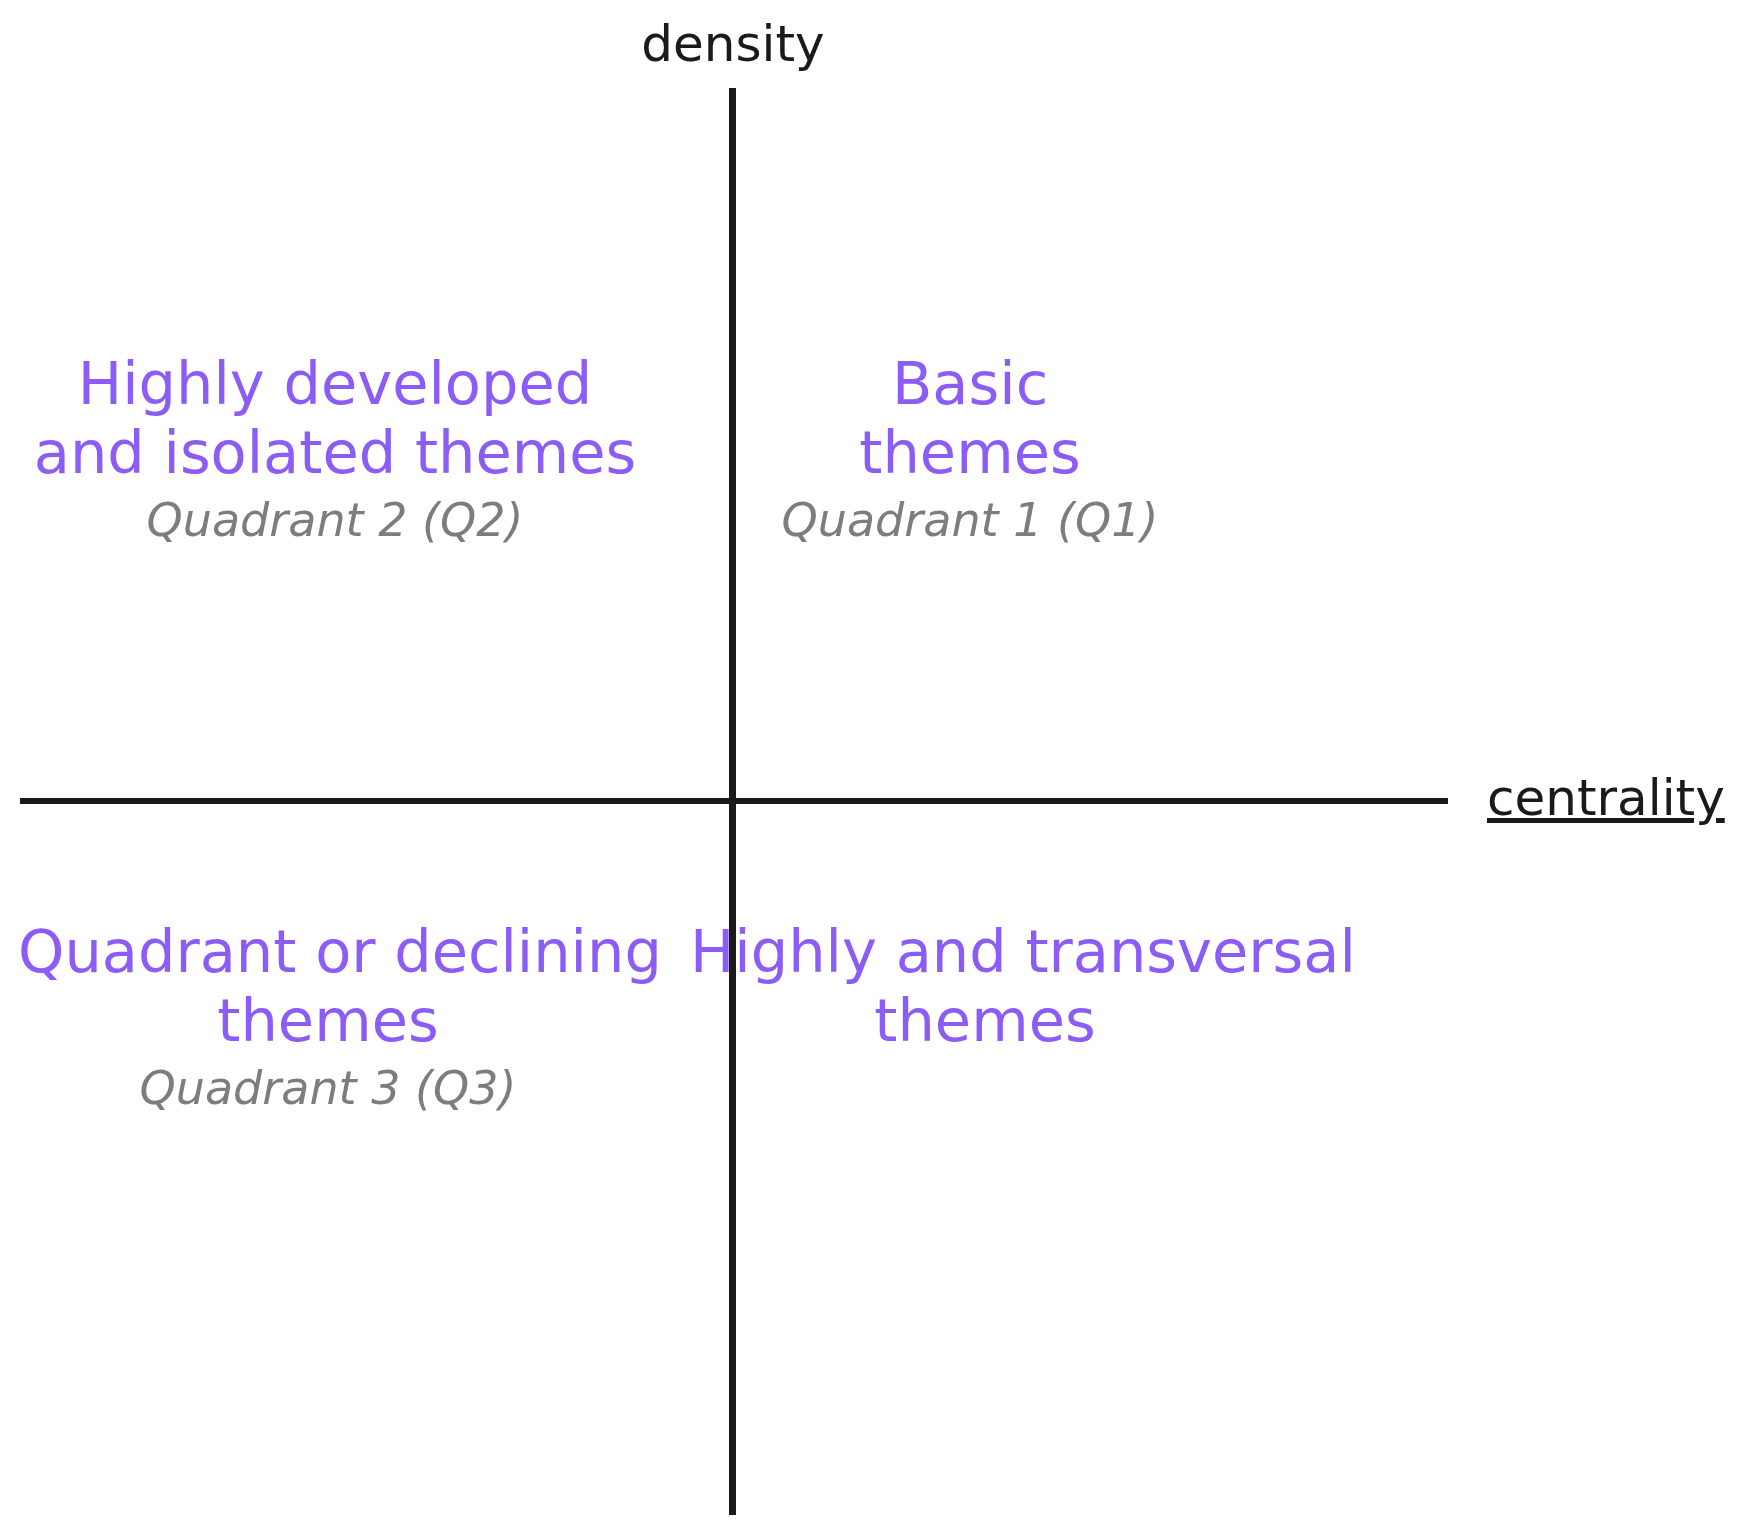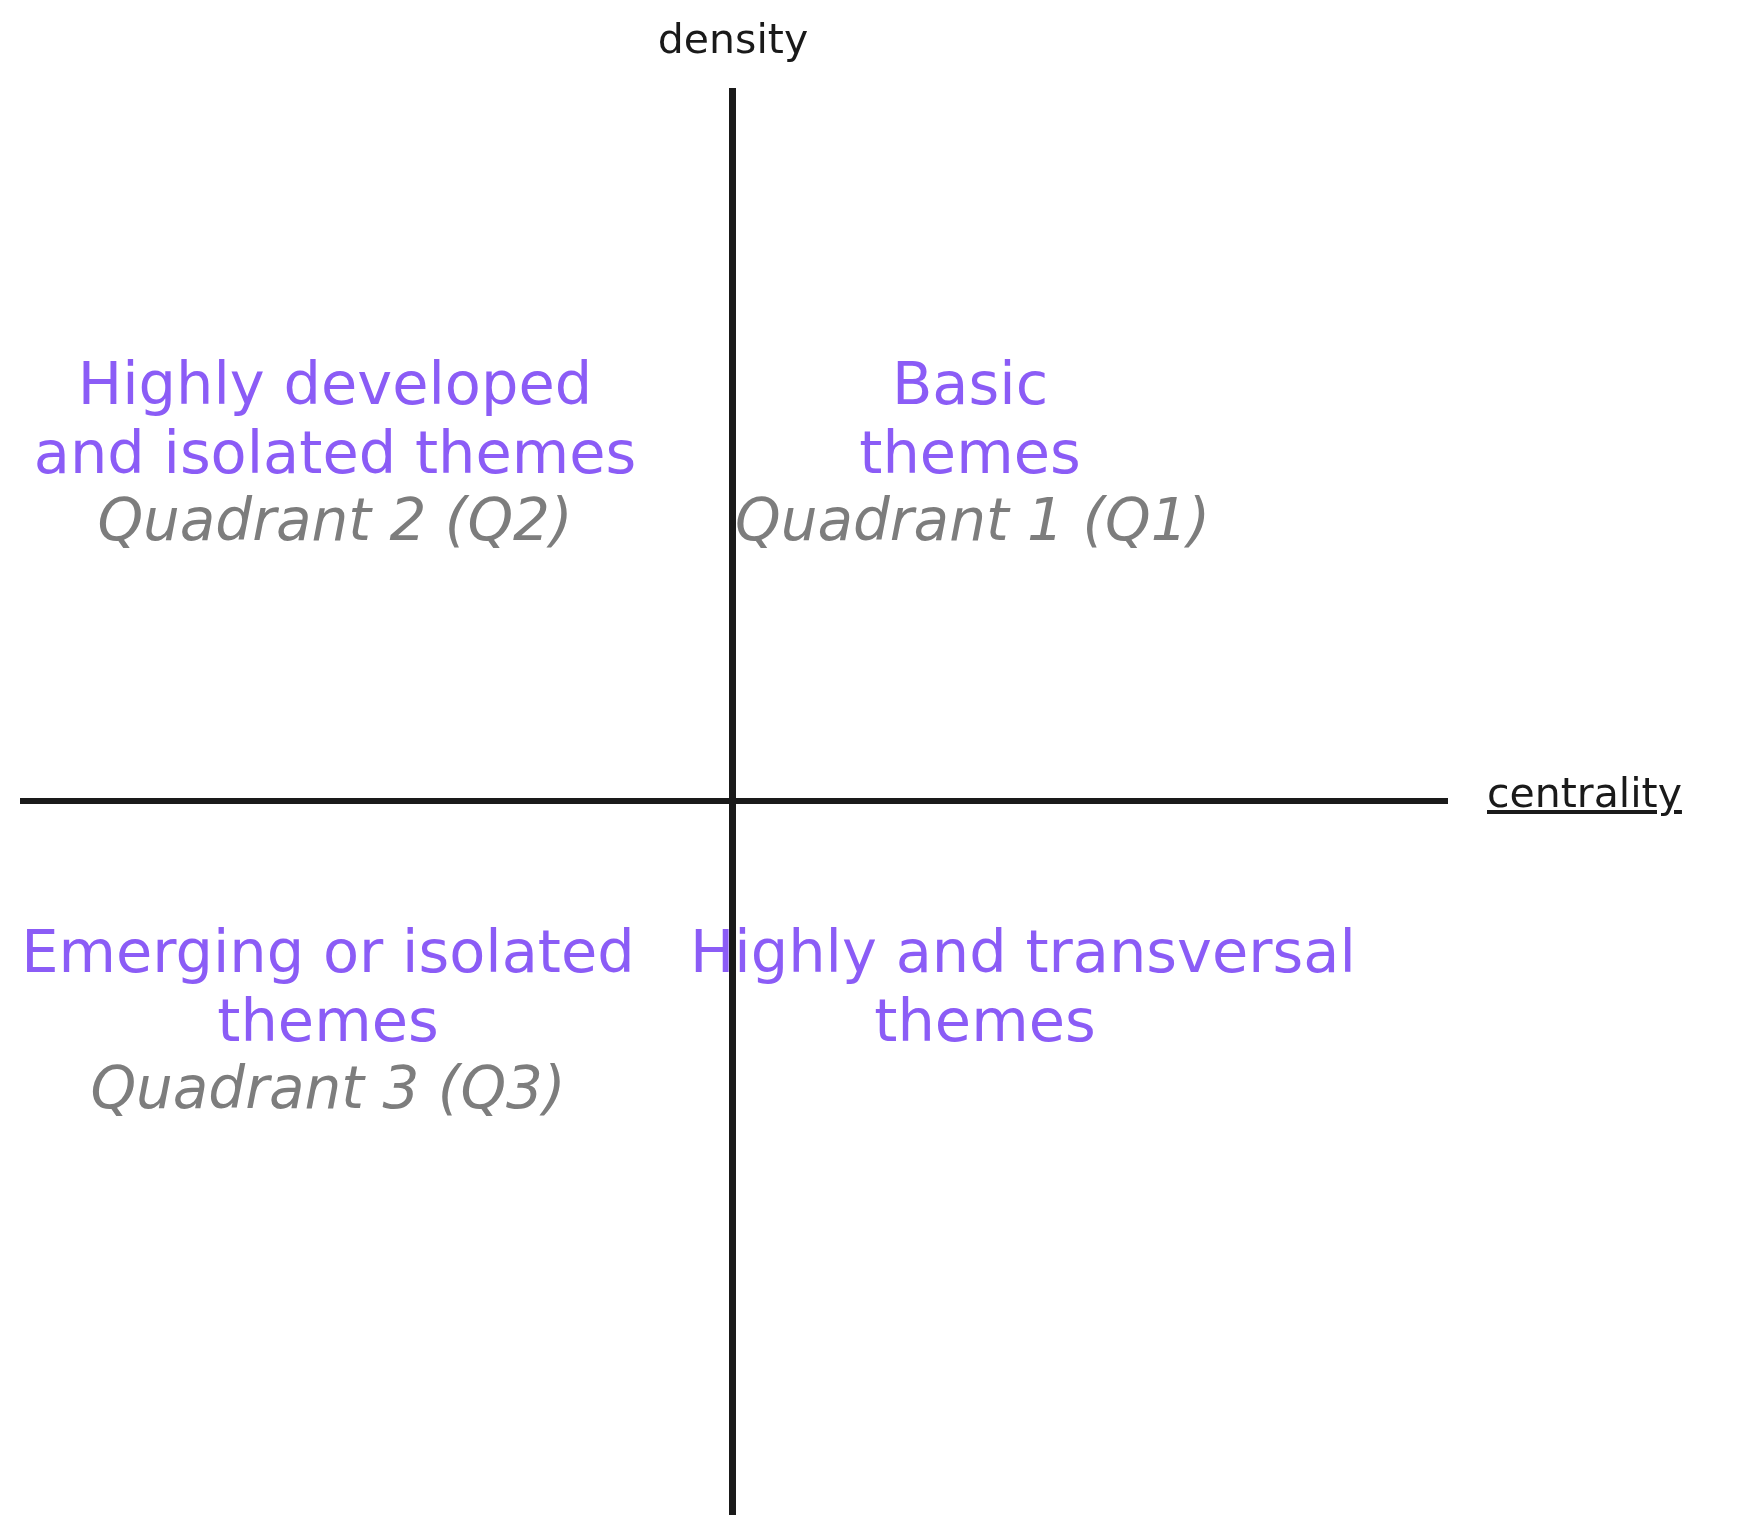"density" .axis-title { font-size: 41px -> 50px }
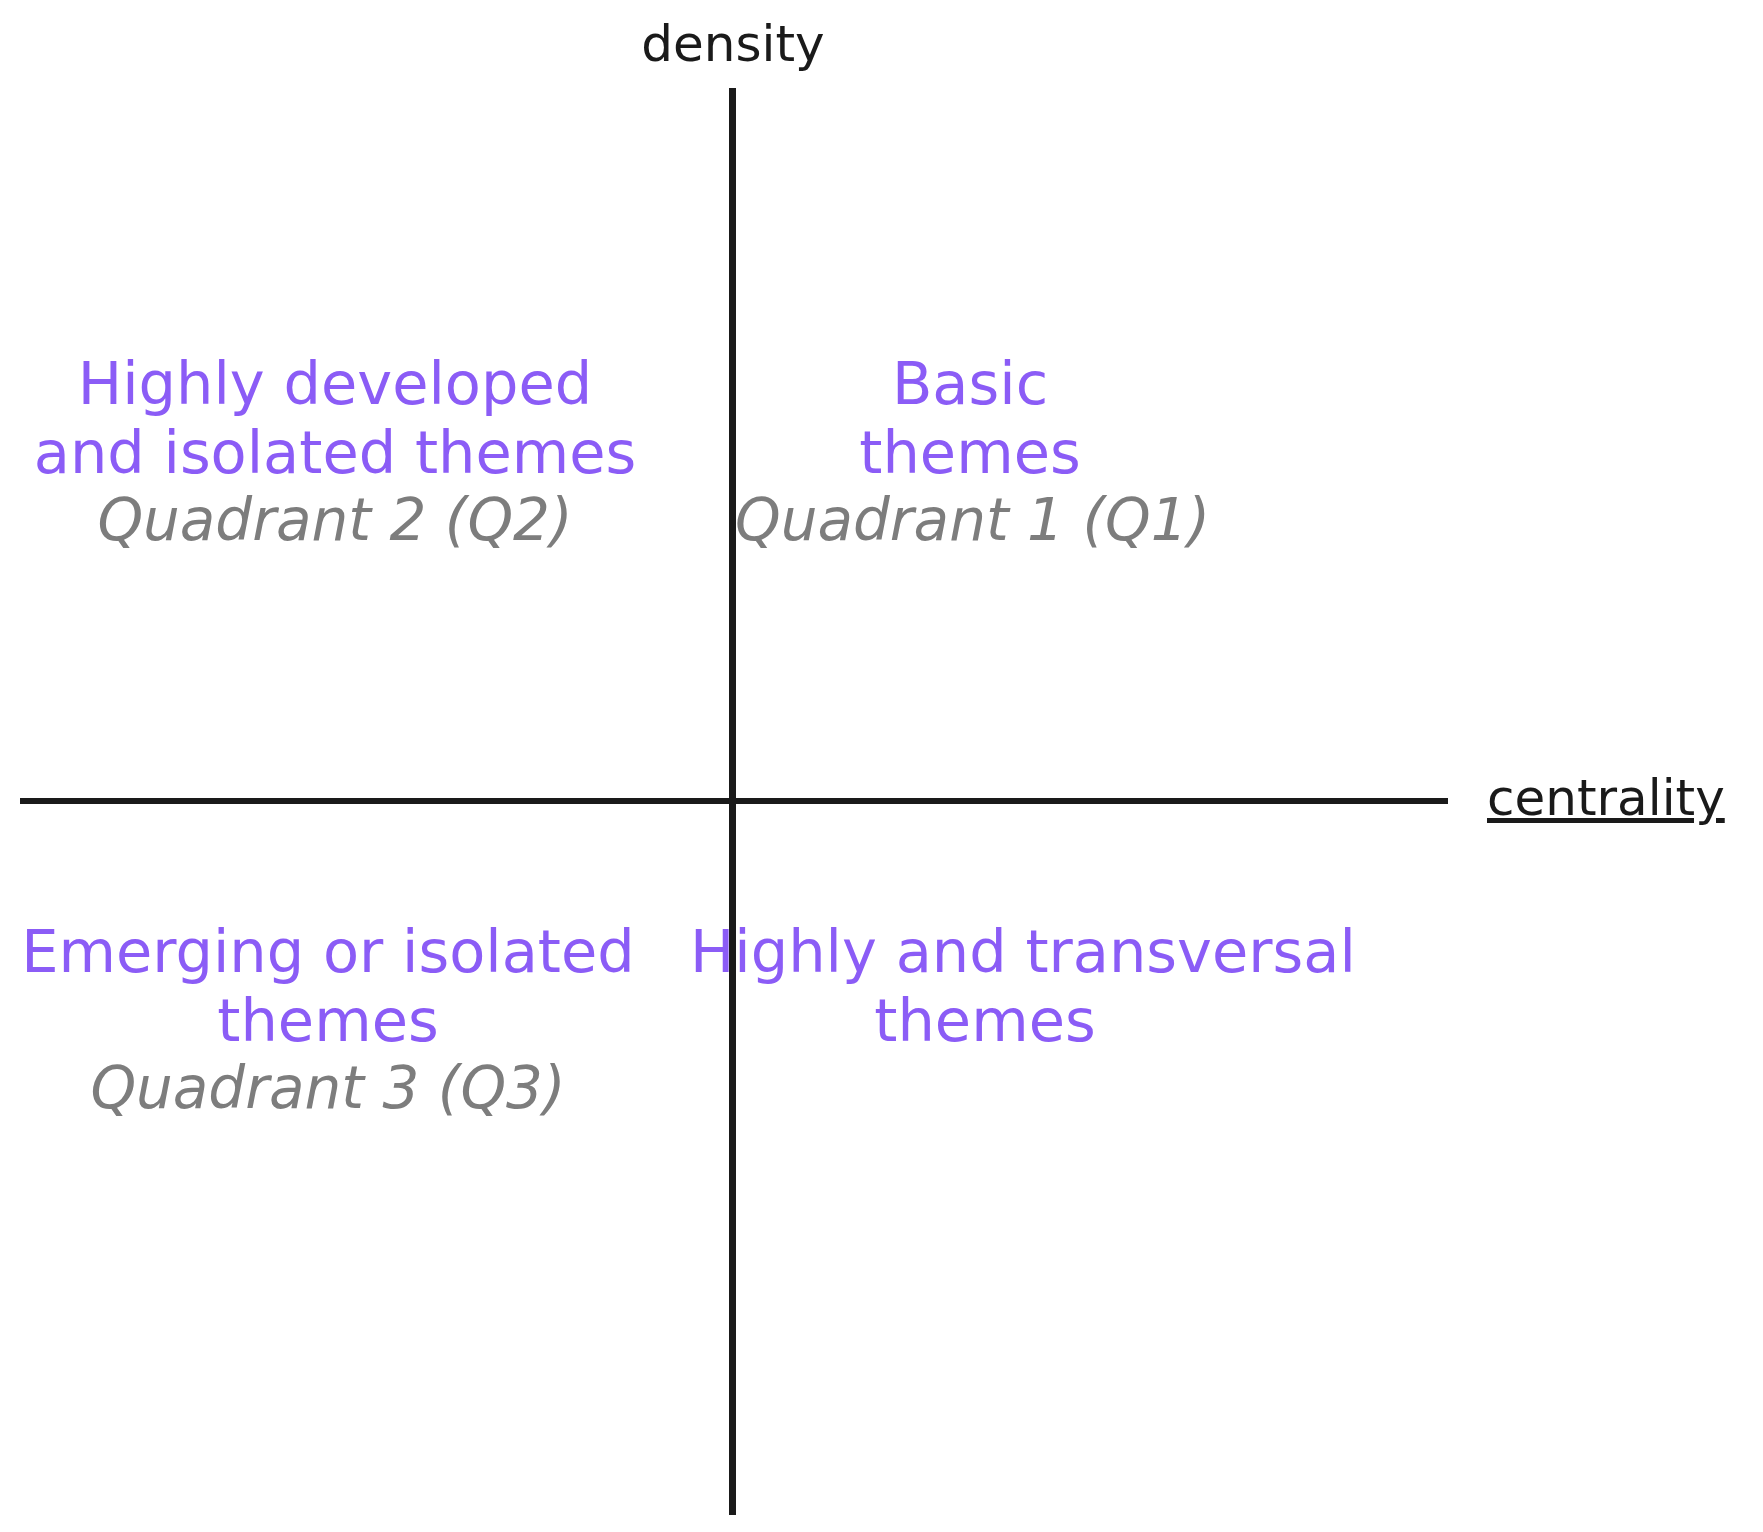"Quadrant 2 (Q2)" .quadrant .q-sub { font-size: 58px -> 46px }
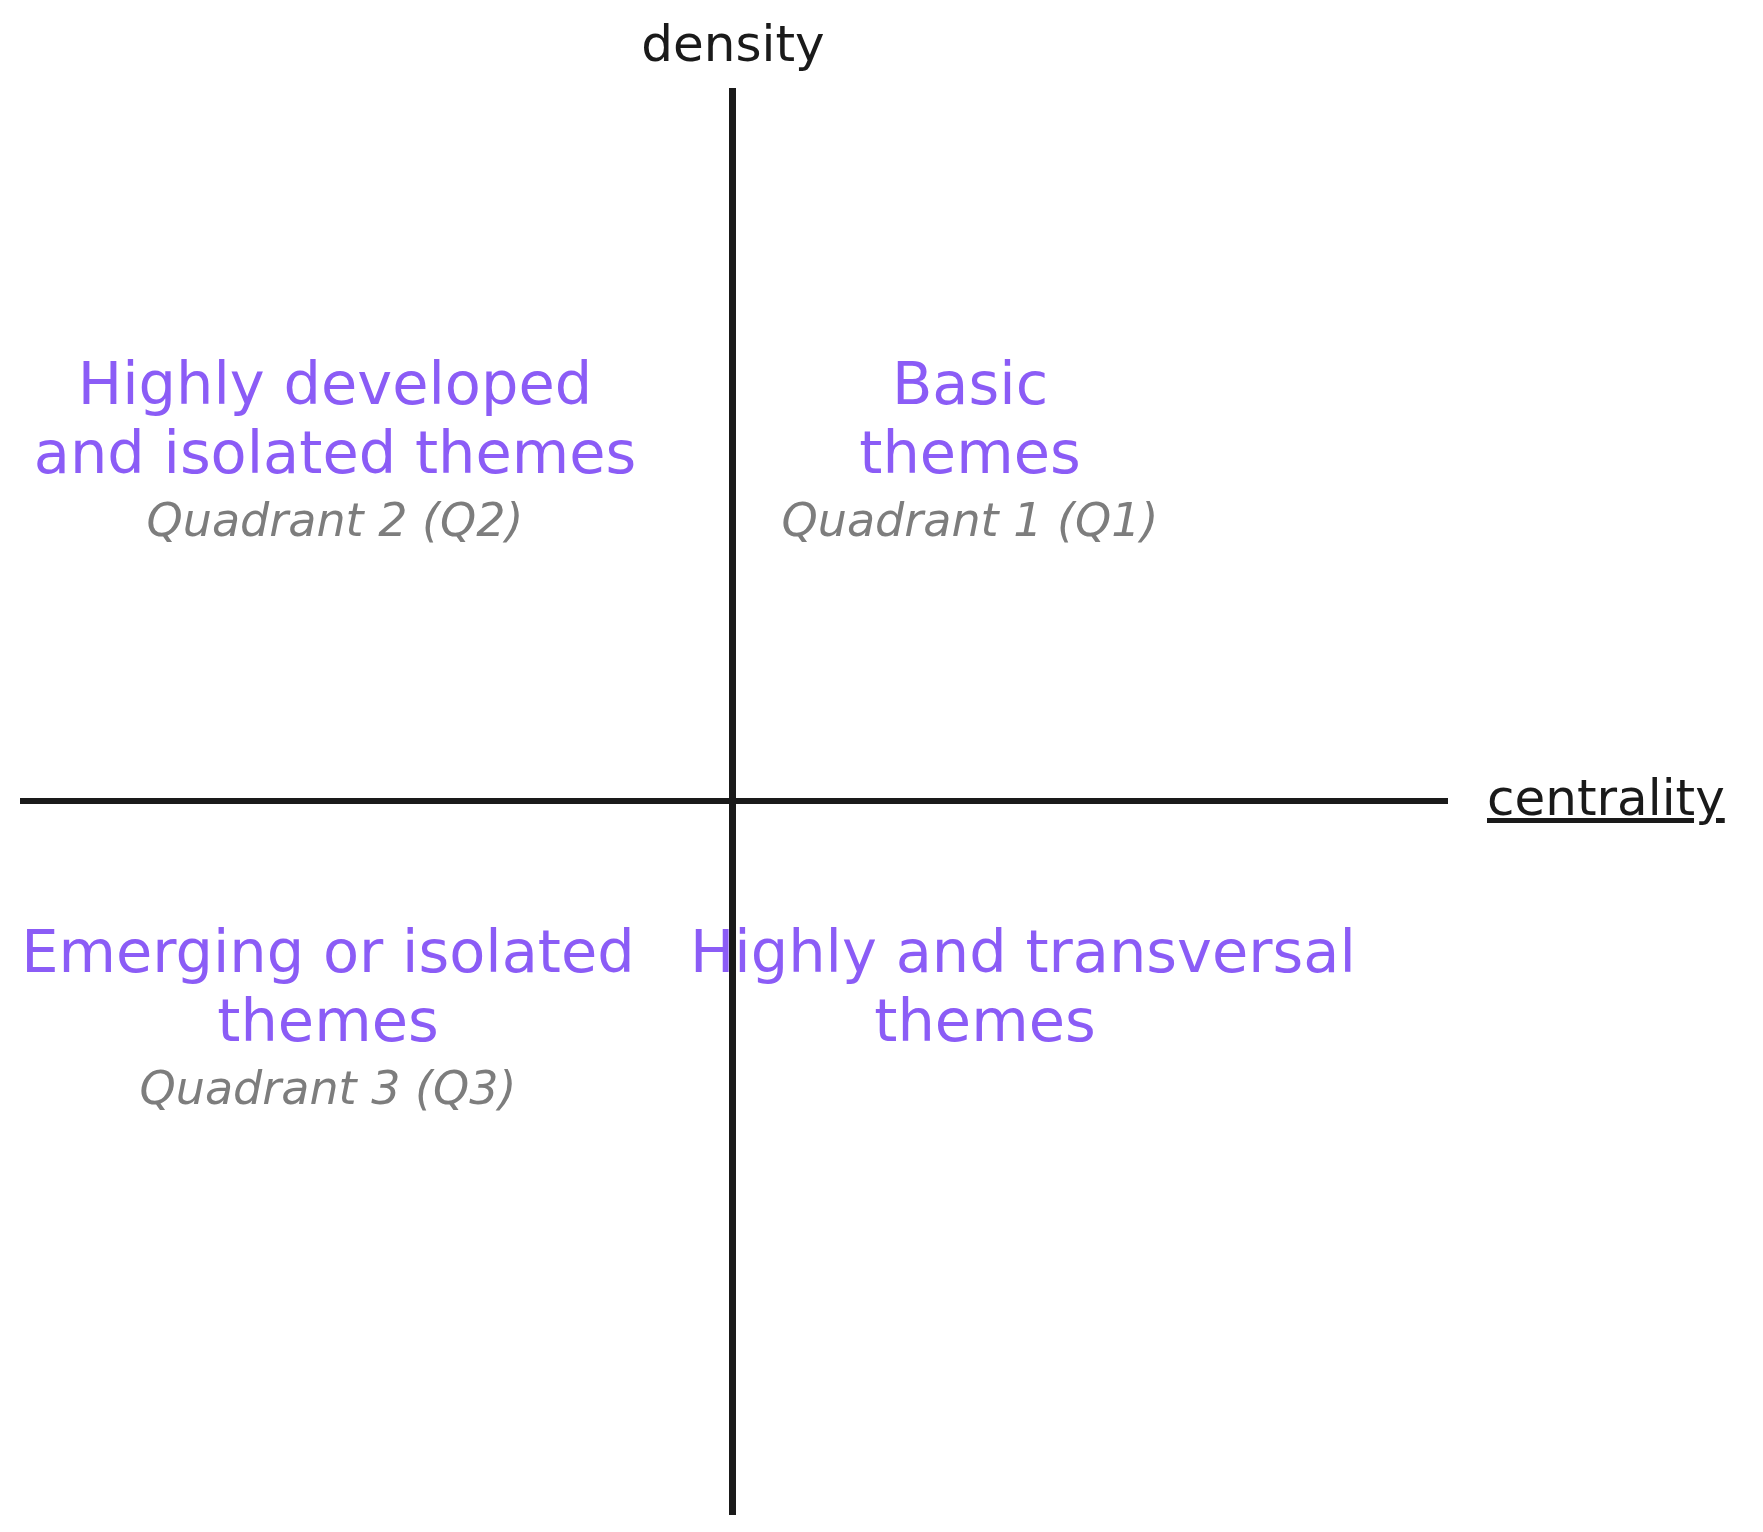"Emerging or isolated" span.q-line { text: Emerging or isolated -> Quadrant or declining }
